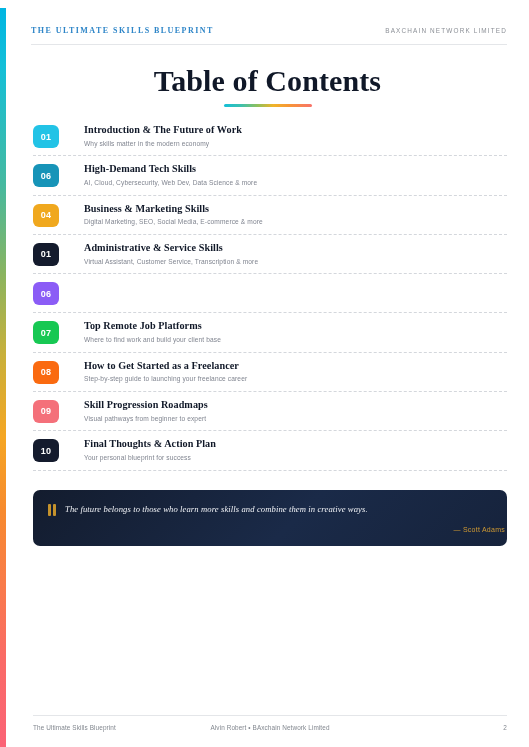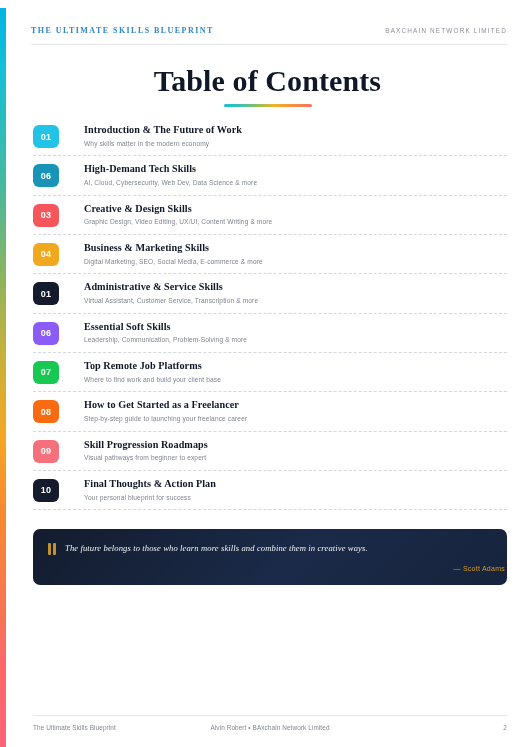"03" div.toc-item { html: <div> <div>03</div> <div> <div>Creative &amp; Design Skills</div> <div>Graphic Design, Video Editing, UX/UI, Content Writing &amp; more</div> </div> </div> -> none }
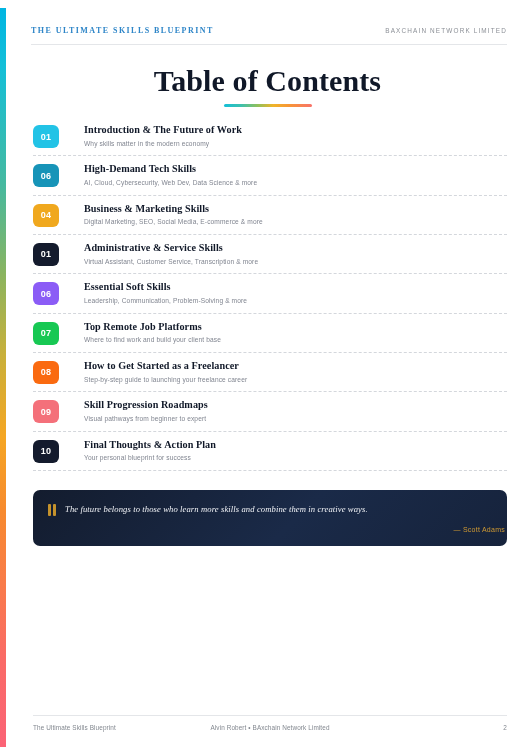"Essential Soft Skills" div.toc-text { html: <div> <div>Essential Soft Skills</div> <div>Leadership, Communication, Problem-Solving &amp; more</div> </div> -> none }
